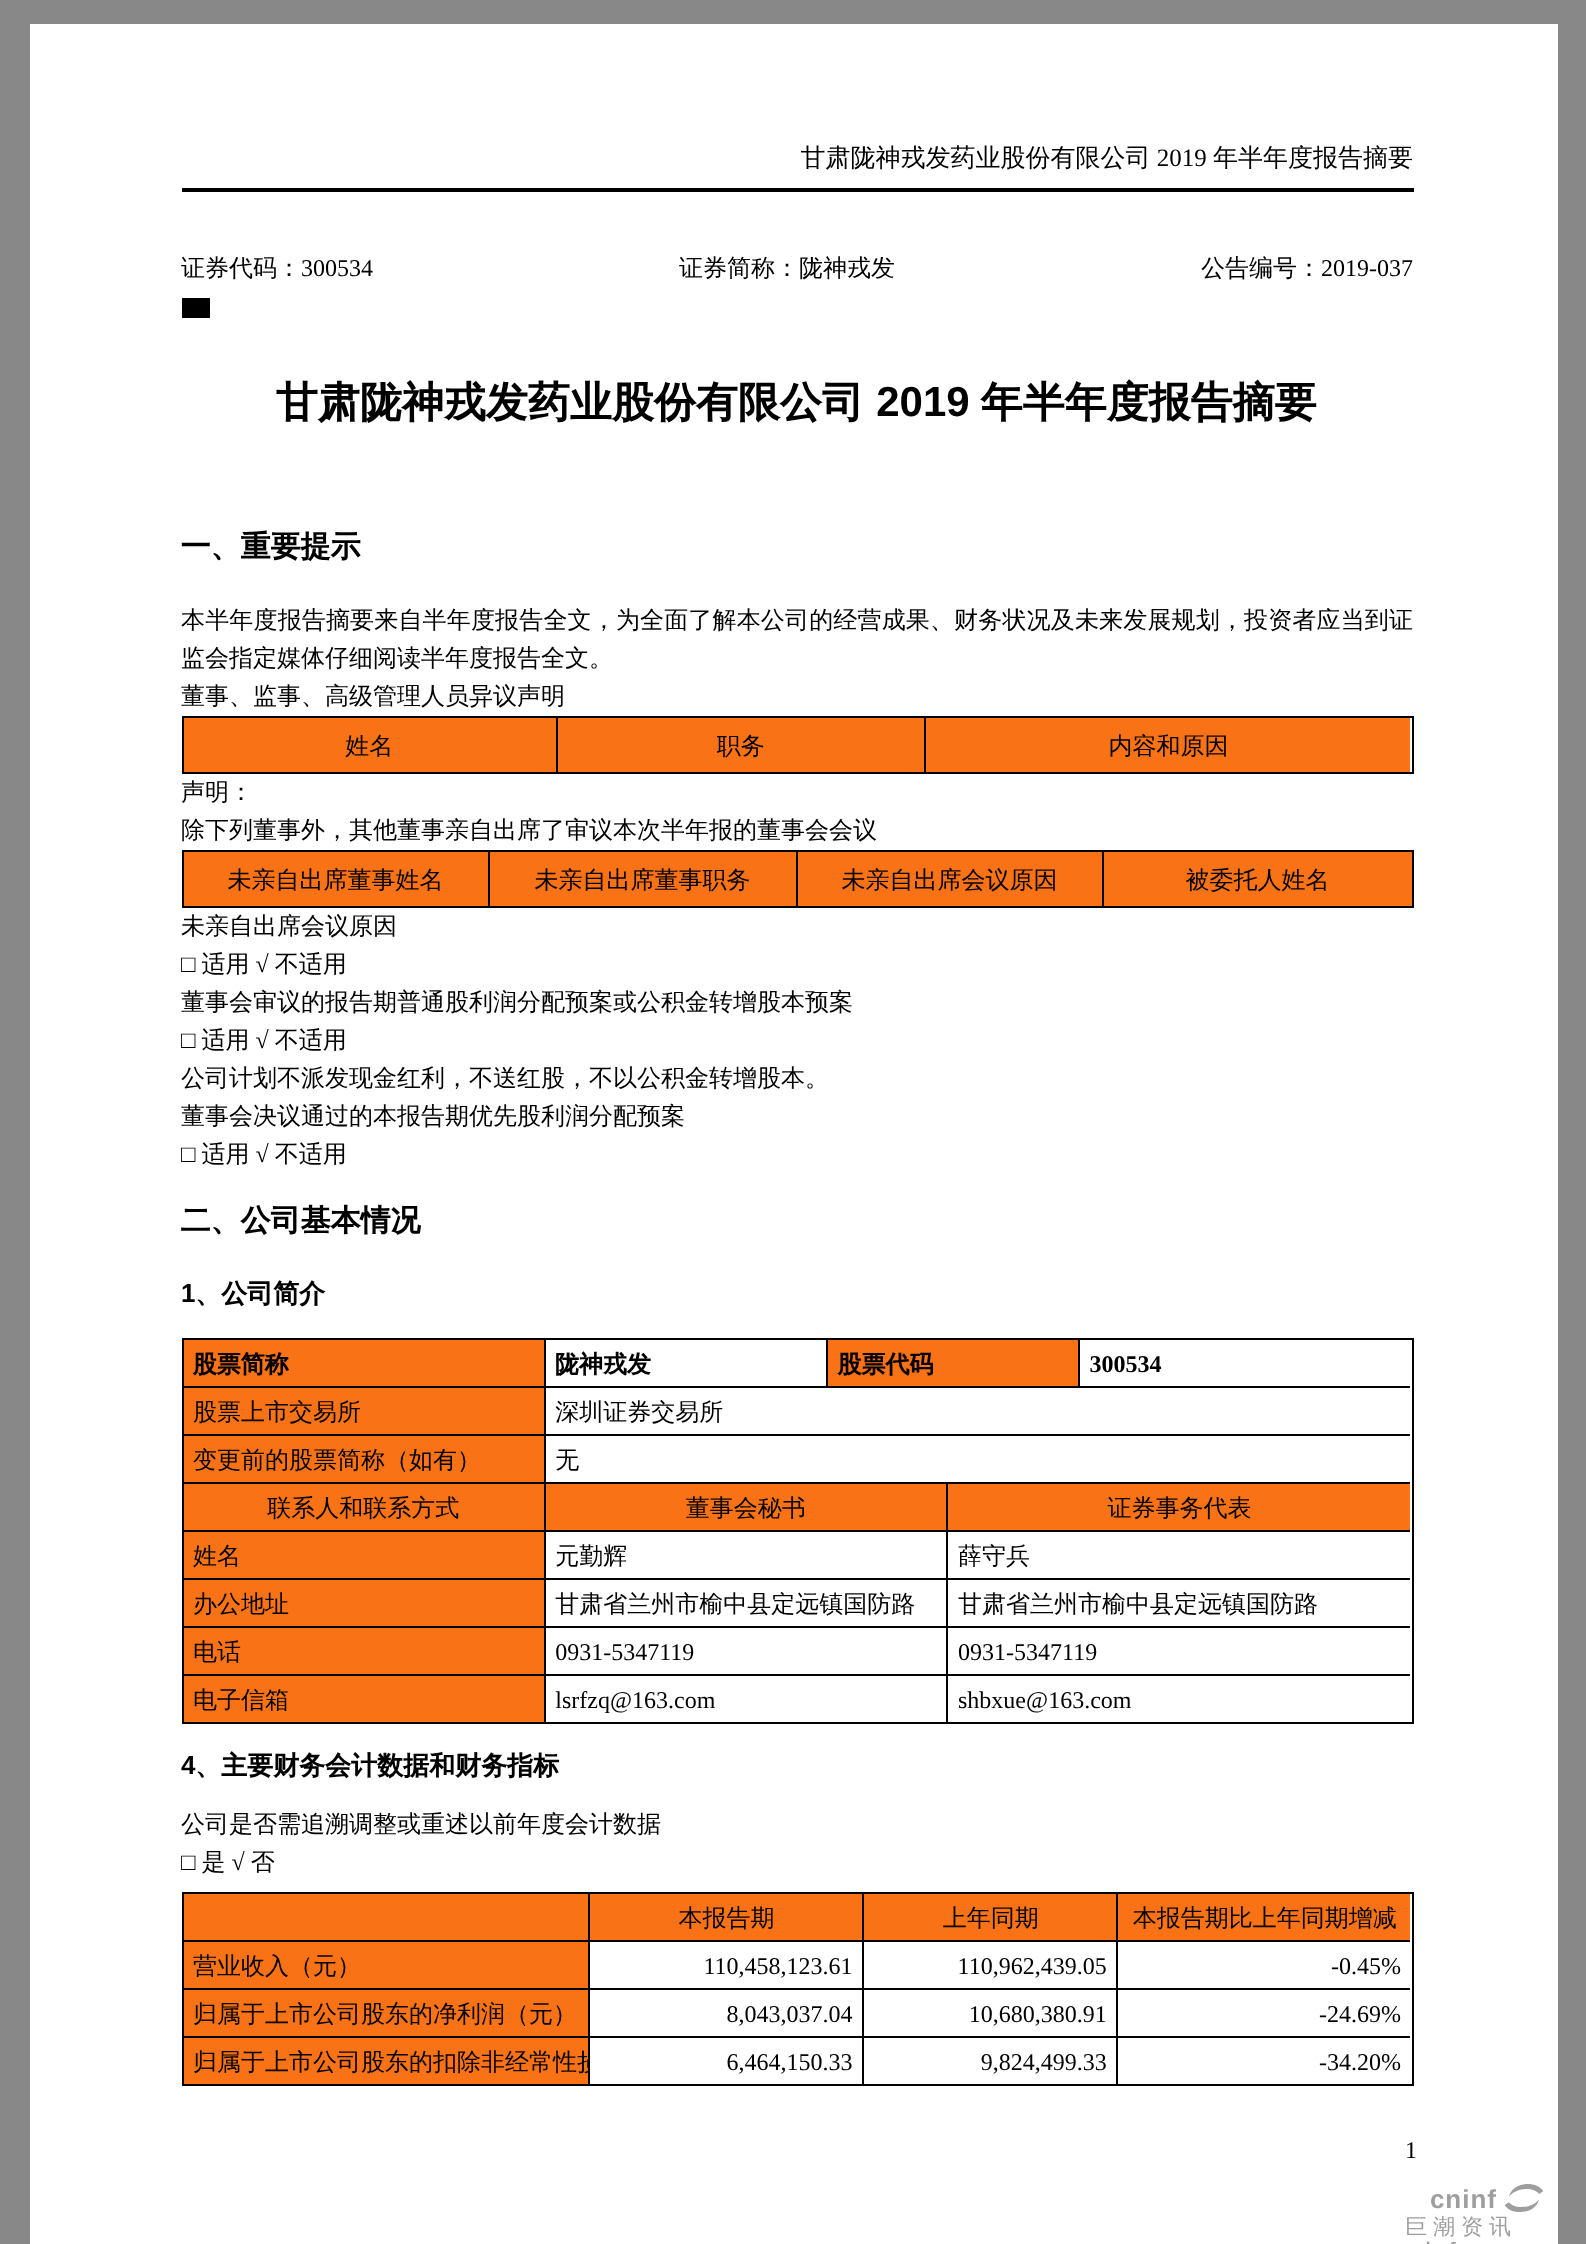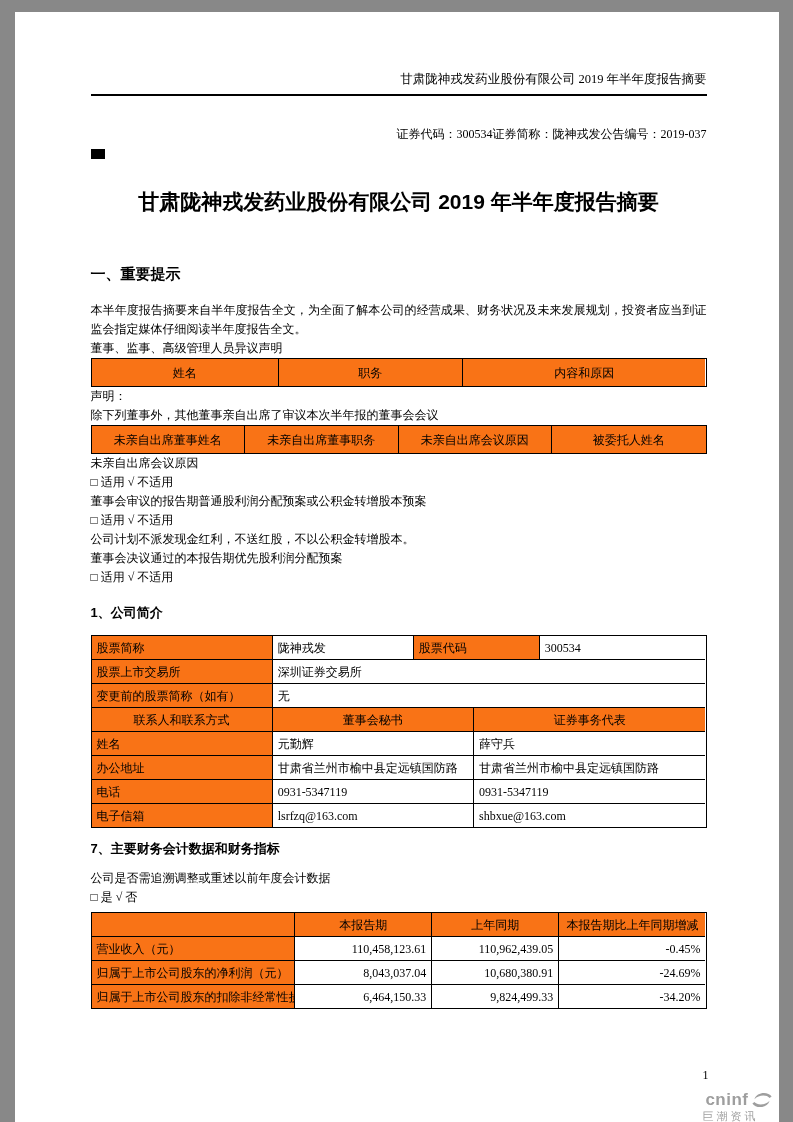"证券代码：300534" .meta-row { justify-content: flex-end -> space-between }
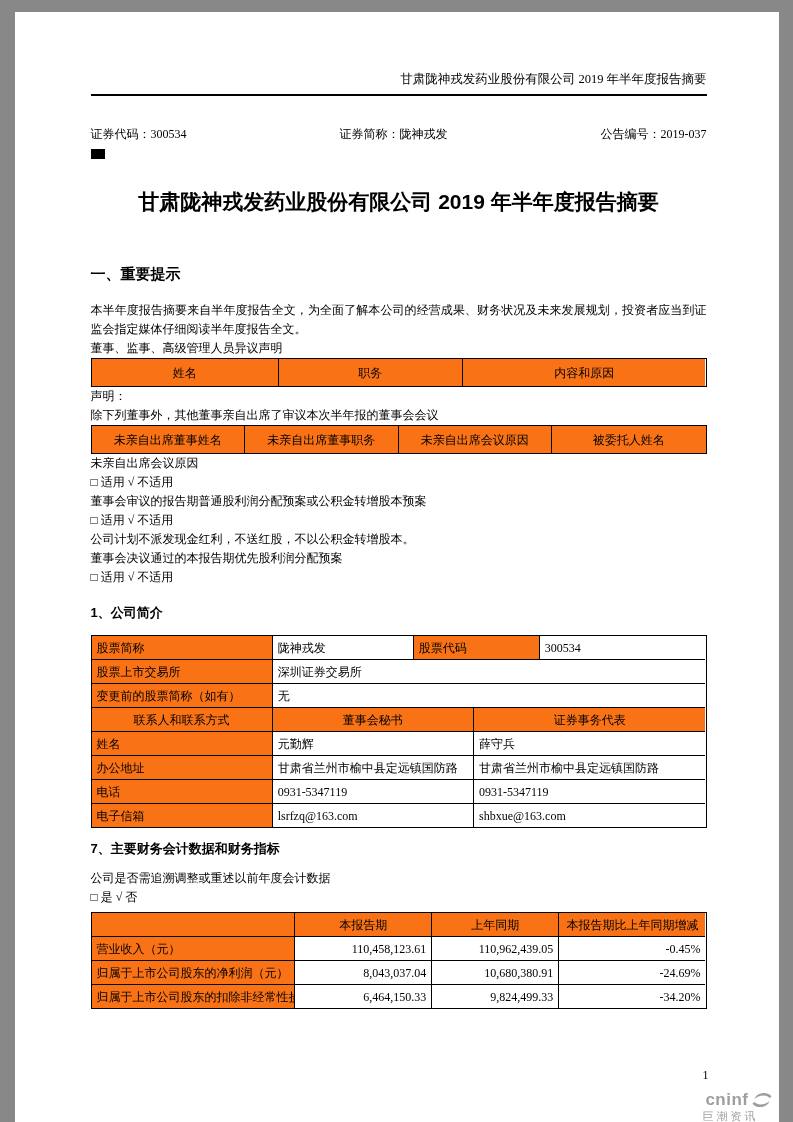"二、公司基本情况" h2.h-sec { html: none -> <h2>二、公司基本情况</h2> }
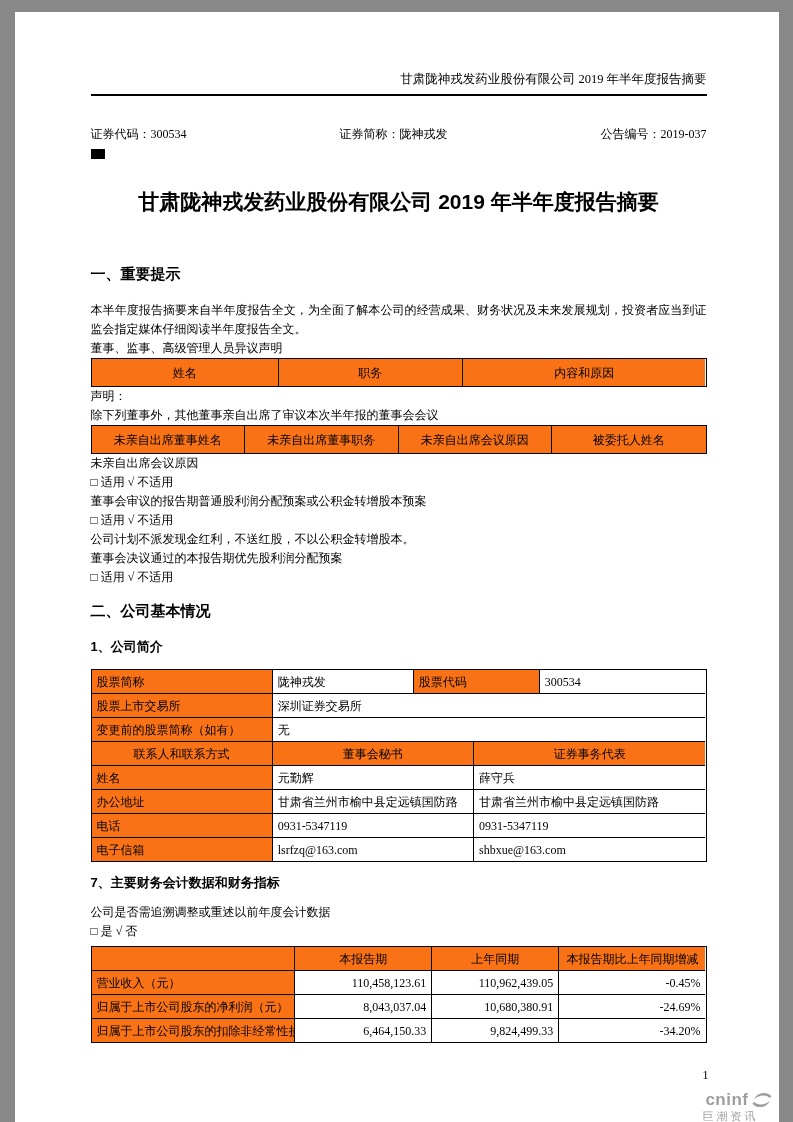"股票简称" .cols-info4 { font-weight: none -> bold }
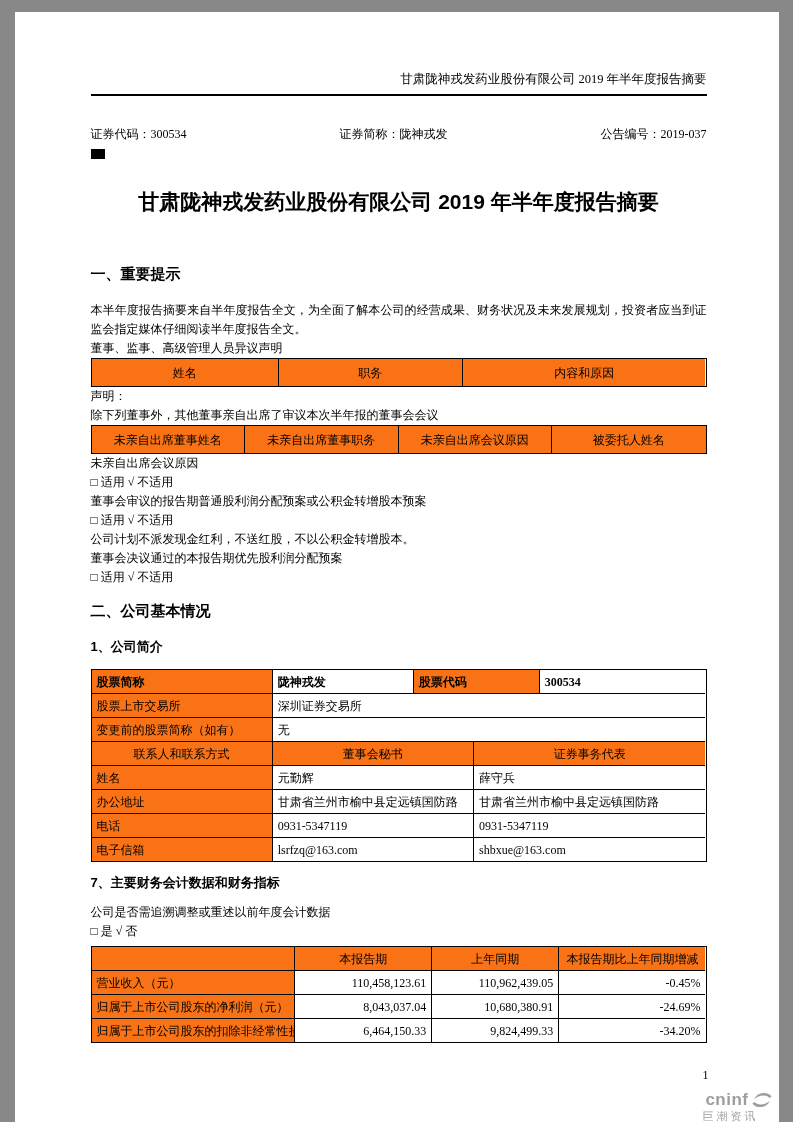"7、主要财务会计数据和财务指标" h3.h-sub { text: 7 -> 4 }
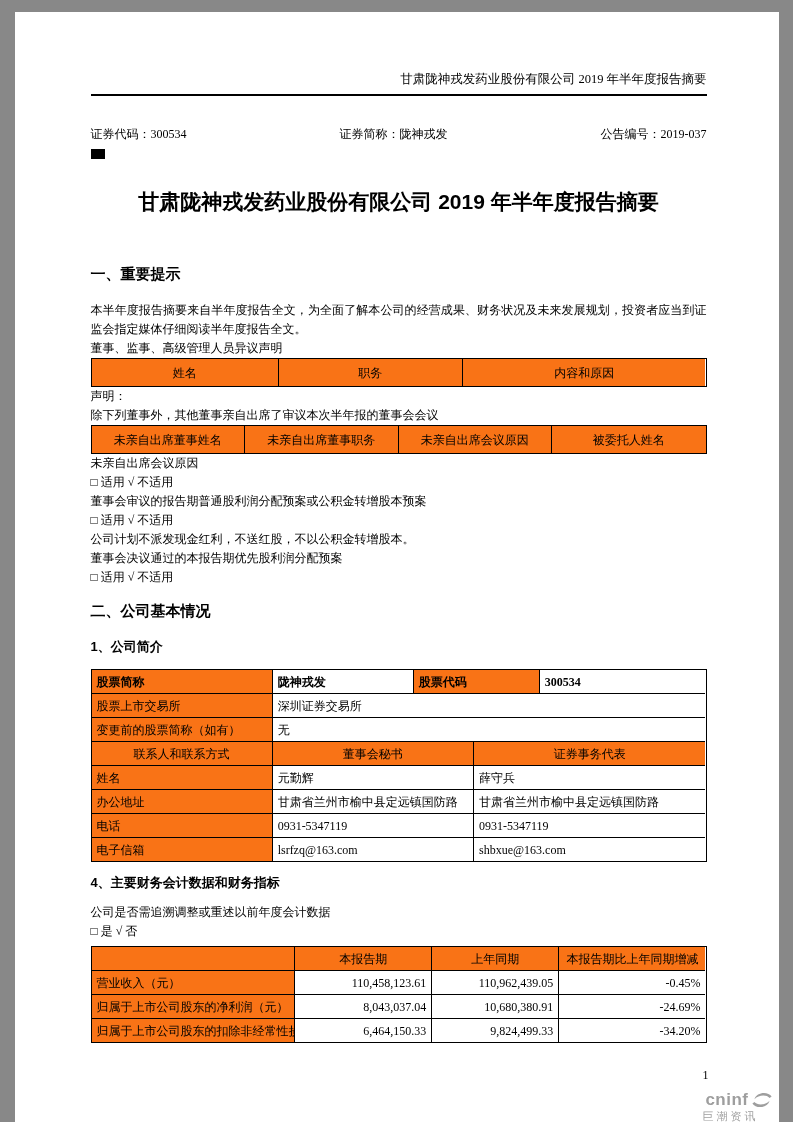"cninf" .logo-main { font-size: 17px -> 13px }
